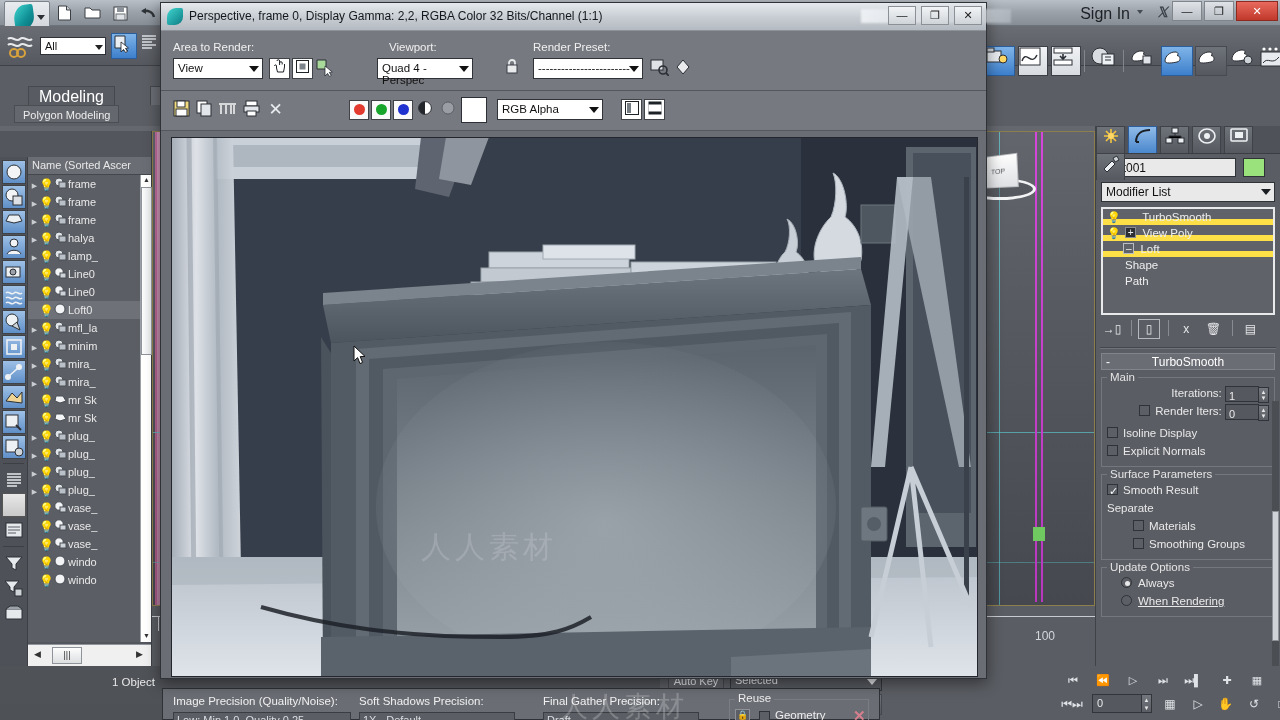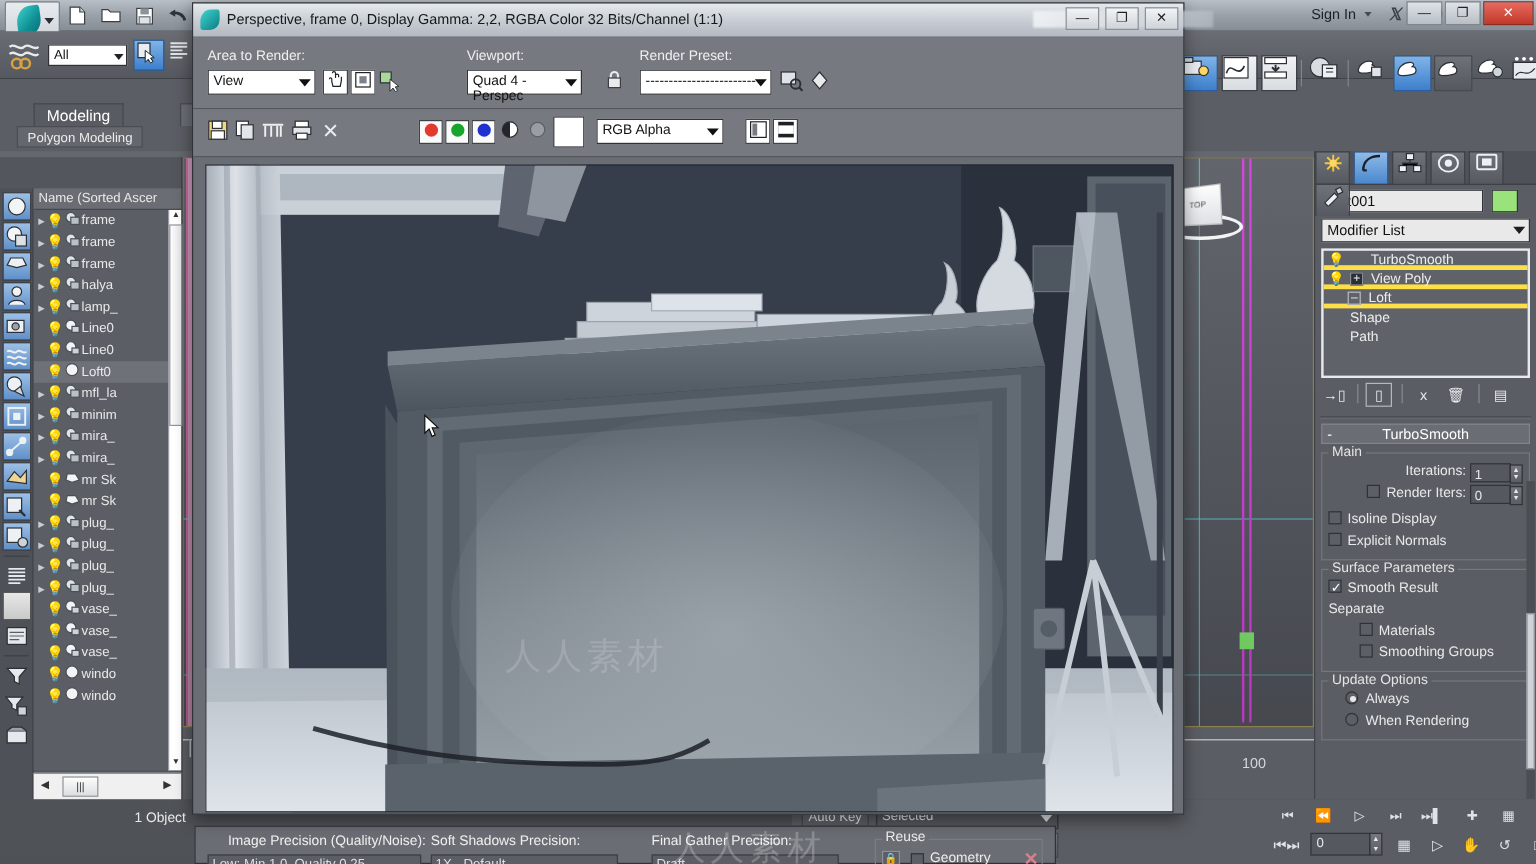"Sign In" #signin { font-size: 12px -> 16px }
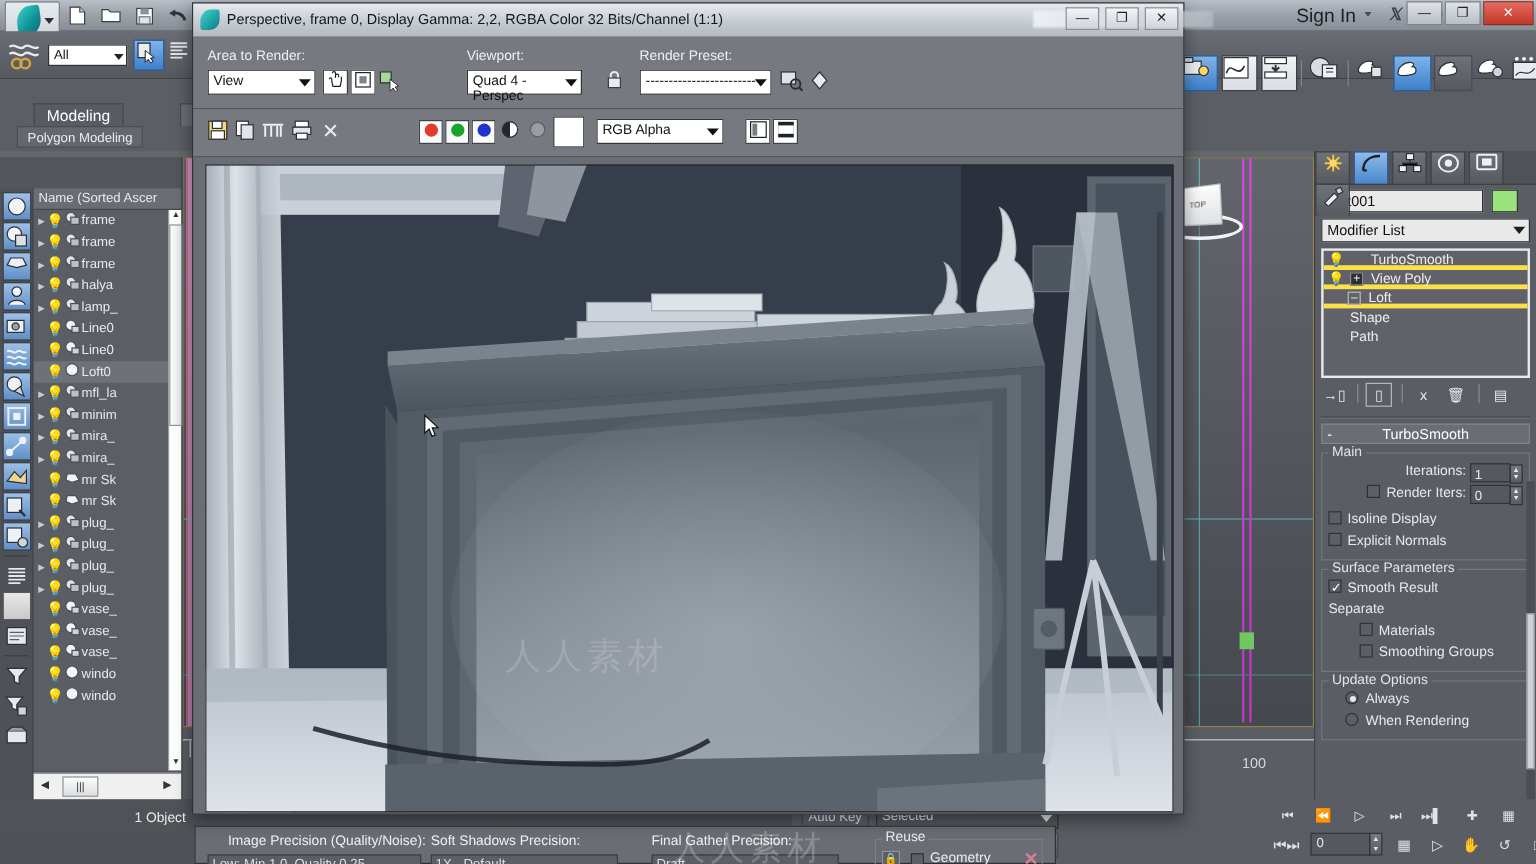"Quad 4 - Perspec" div.rcombo { left: 228px -> 216px }
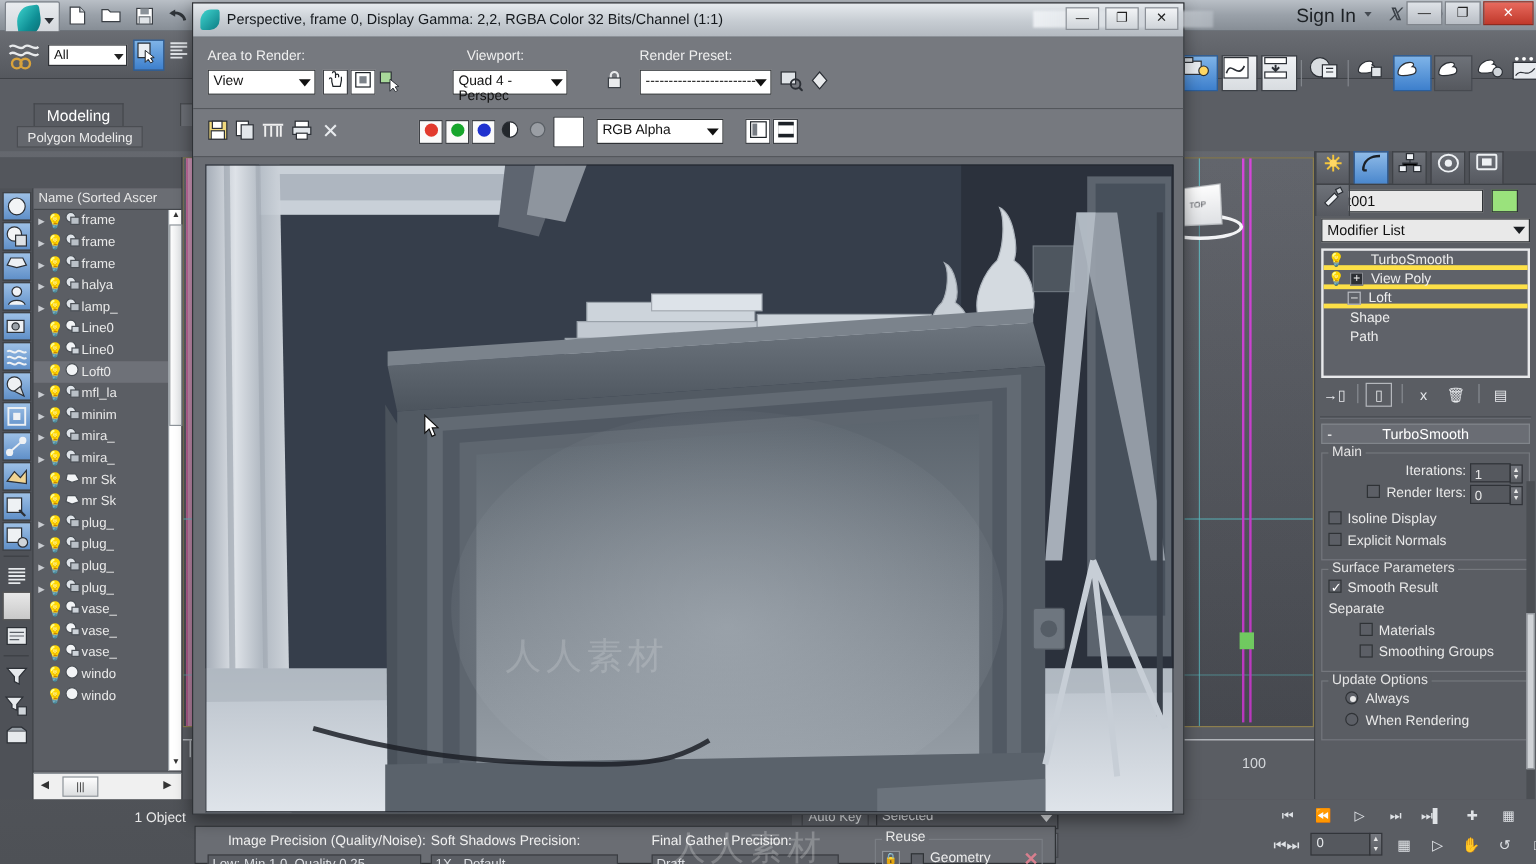"Modeling" .rtab { font-size: 13px -> 16px }
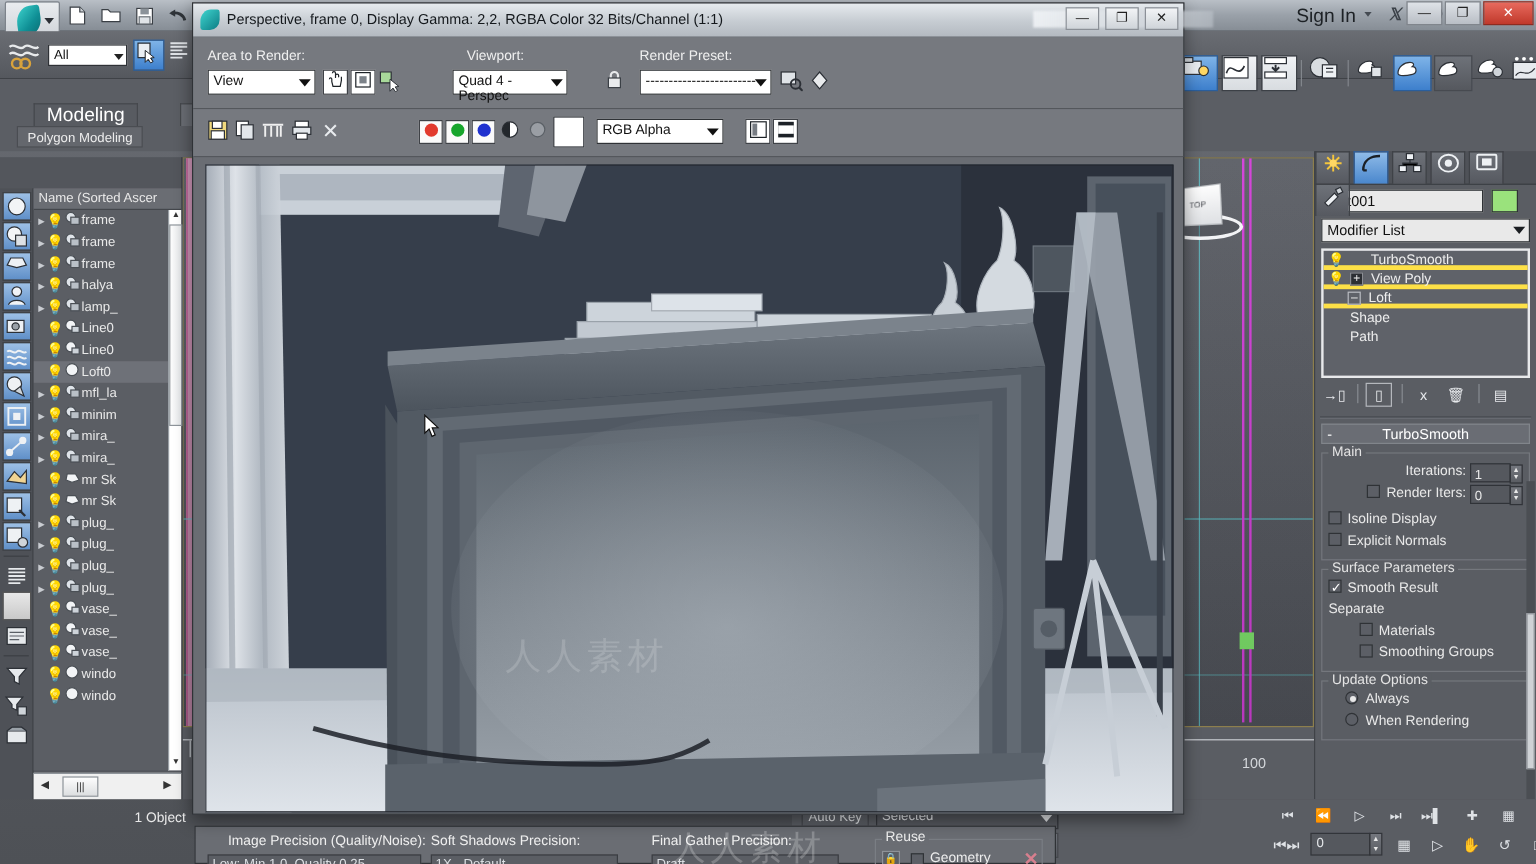"💡 TurboSmooth" .mrow { border-bottom: 4px solid #fde047 -> 6px solid #fde047 }
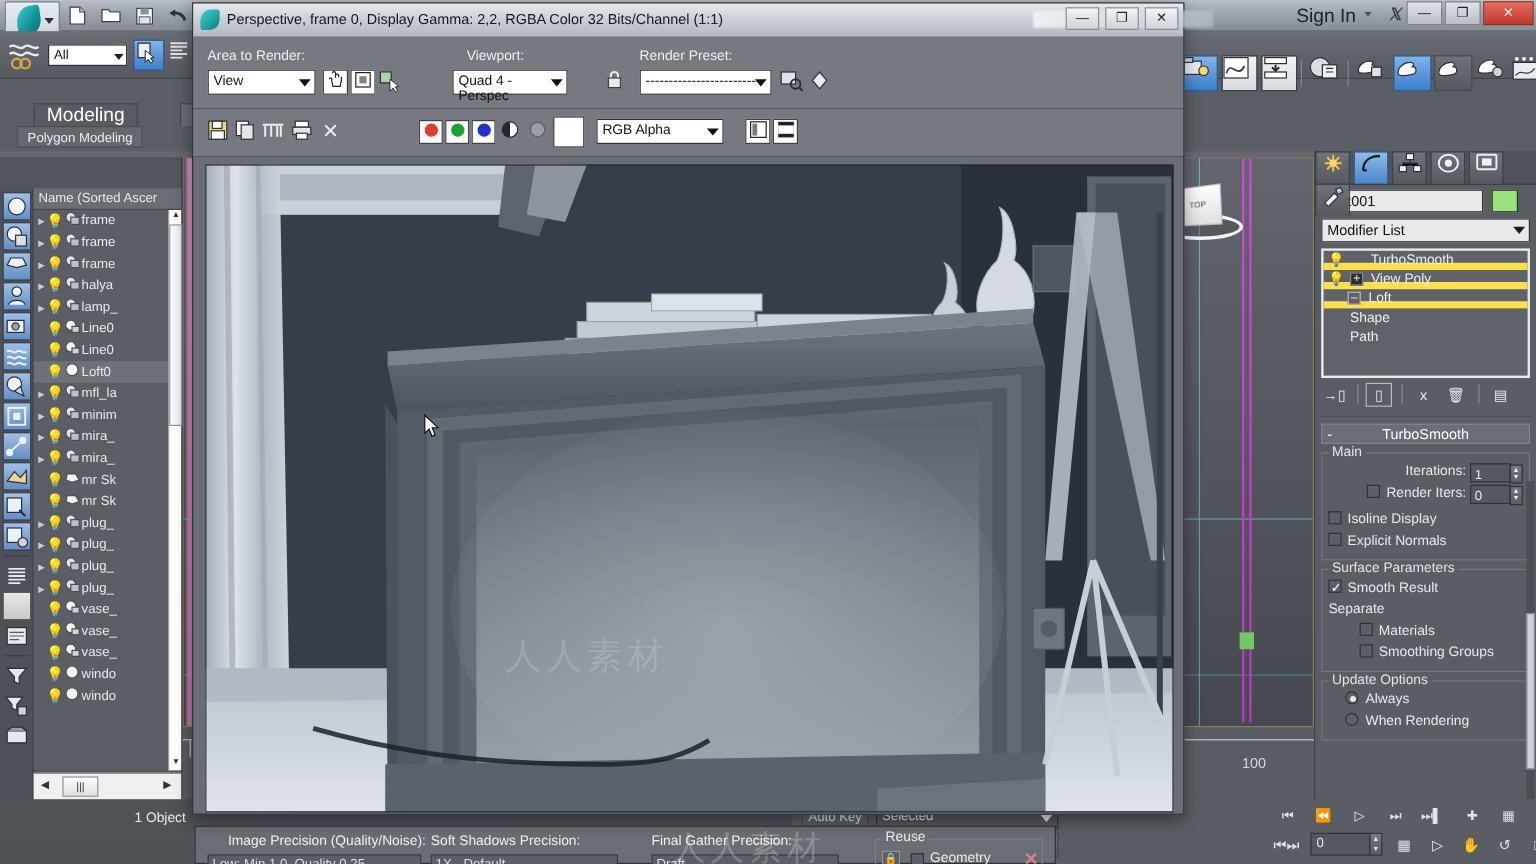"When Rendering" div.prow { text-decoration: none -> underline }
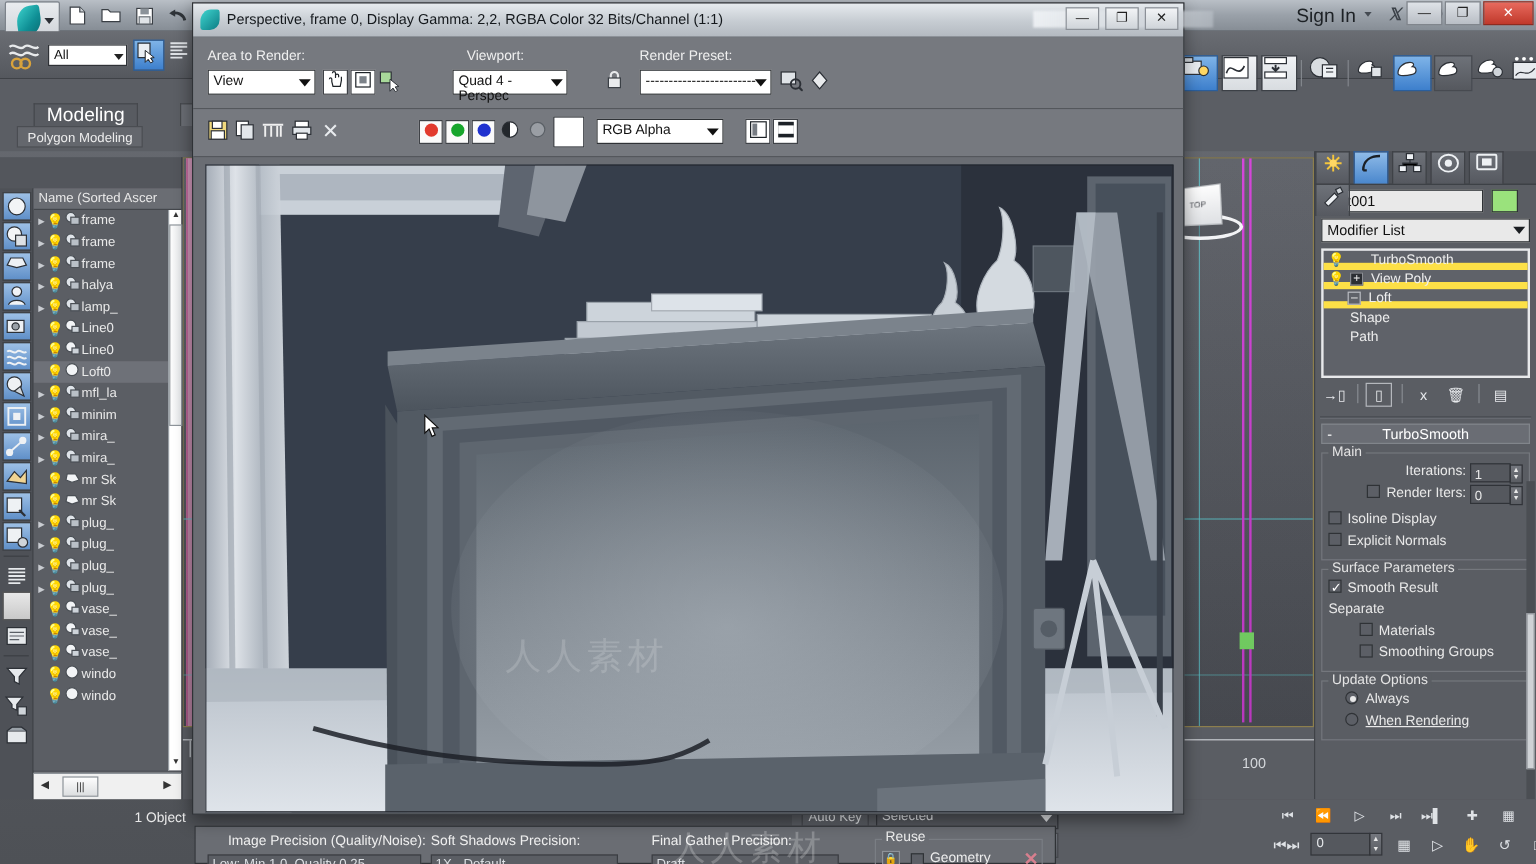"Image Precision (Quality/Noise):" div.fl { left: 27px -> 10px }
